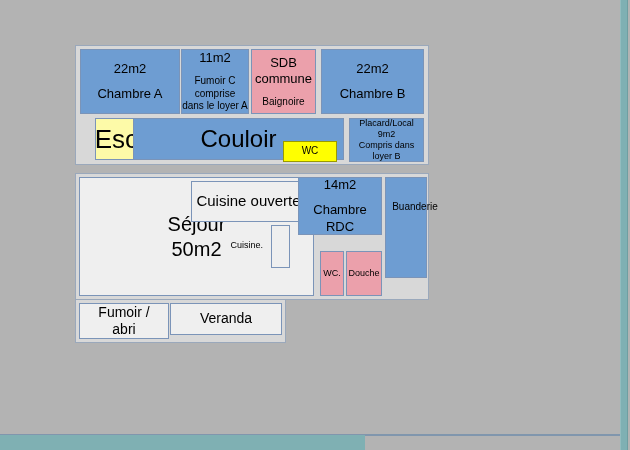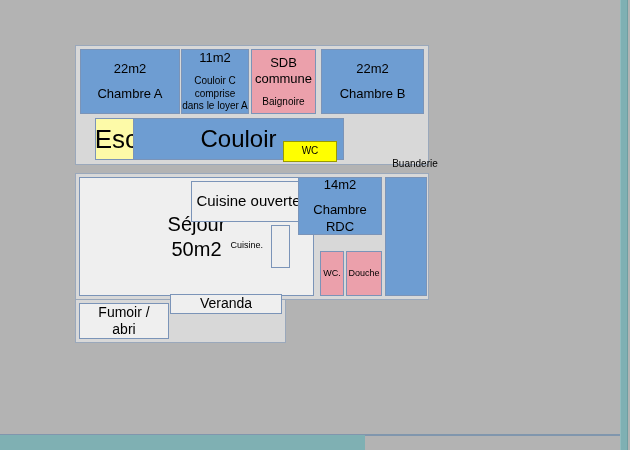"Couloir C" span.line { text: Couloir -> Fumoir }
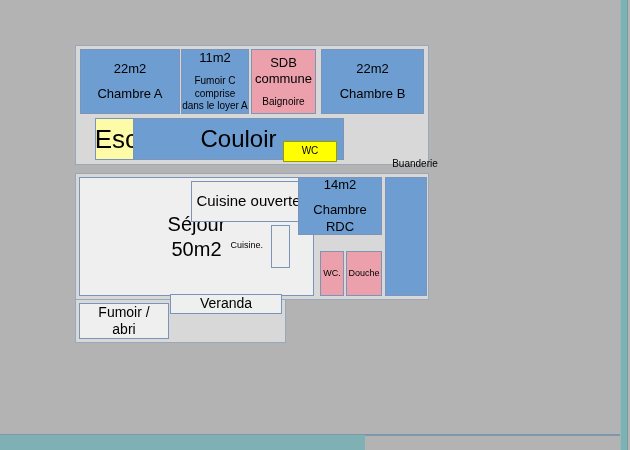"Placard/Local" div.room { html: none -> <div> <span>Placard/Local</span> <span>9m2</span> <span>Compris dans</span> <span>loyer B</span> </div> }
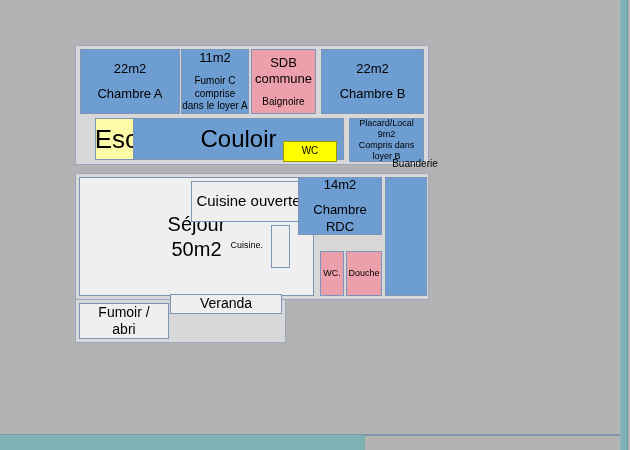"Buanderie" div.room { height: 119px -> 101px; justify-content: flex-start -> center }
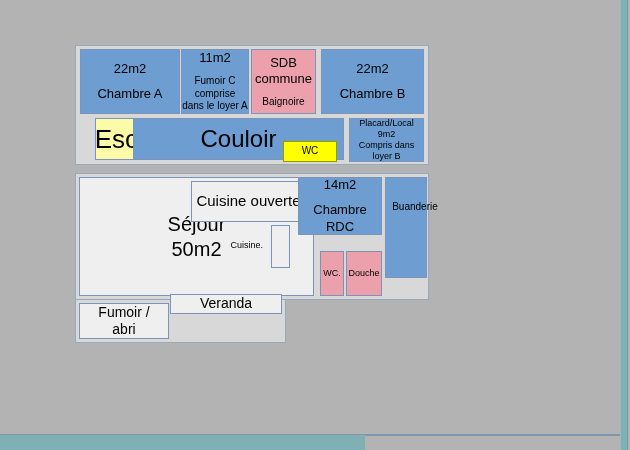"Veranda" div.room { height: 20px -> 32px; top: 294px -> 303px }
